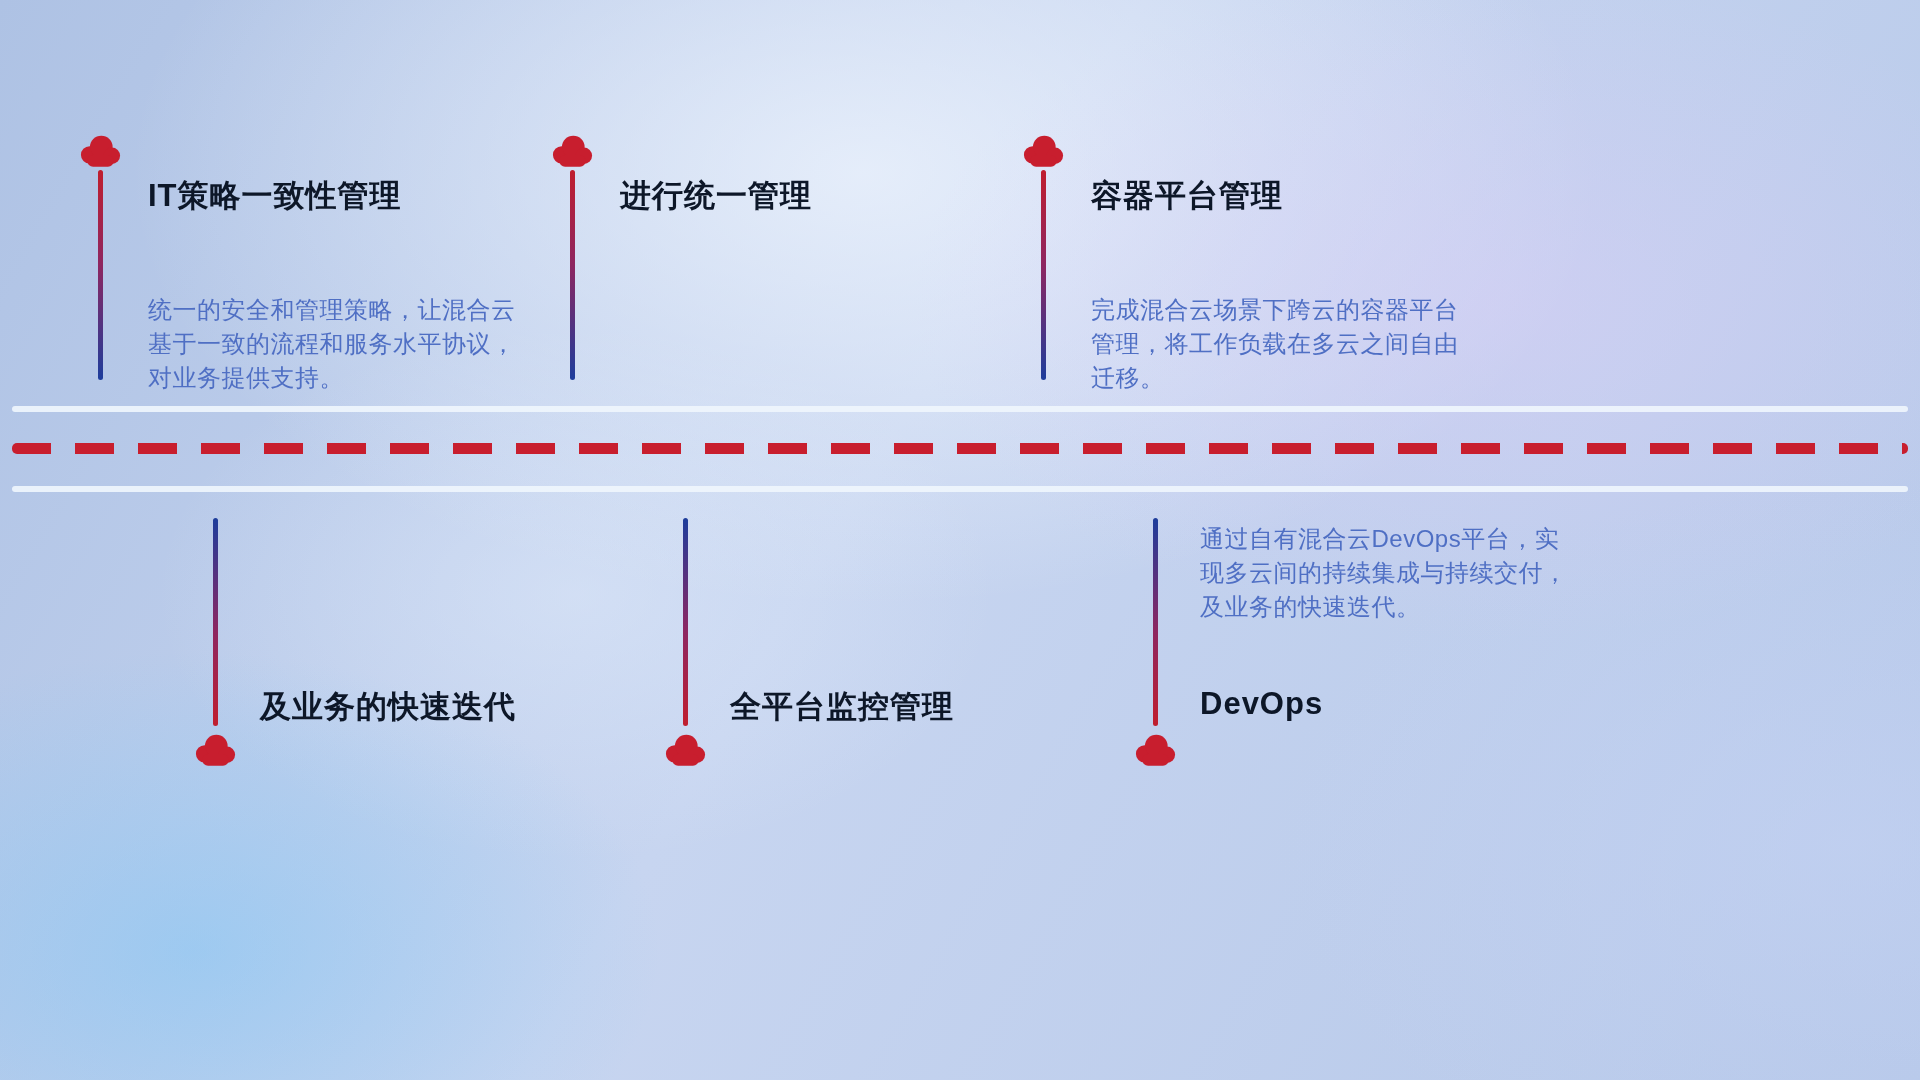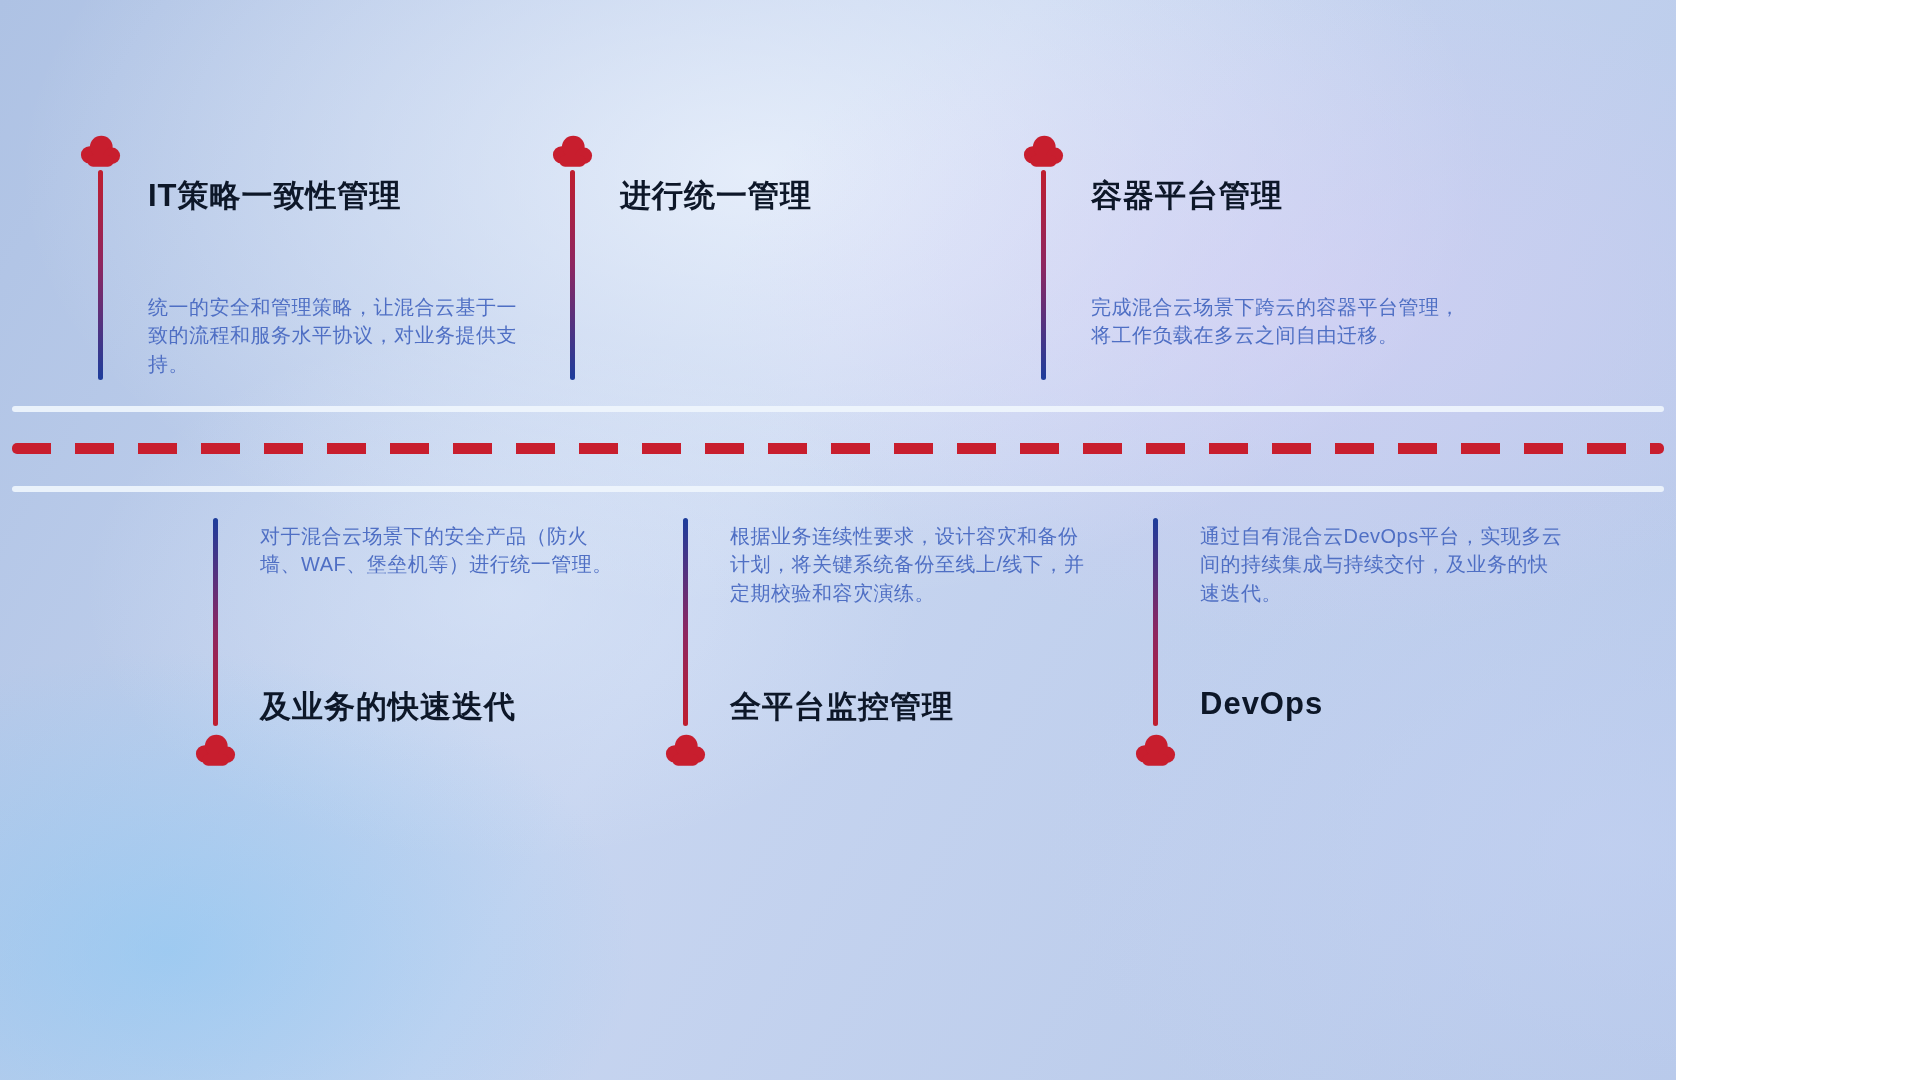"IT策略一致性管理" .stage { width: 1676px -> 1920px }
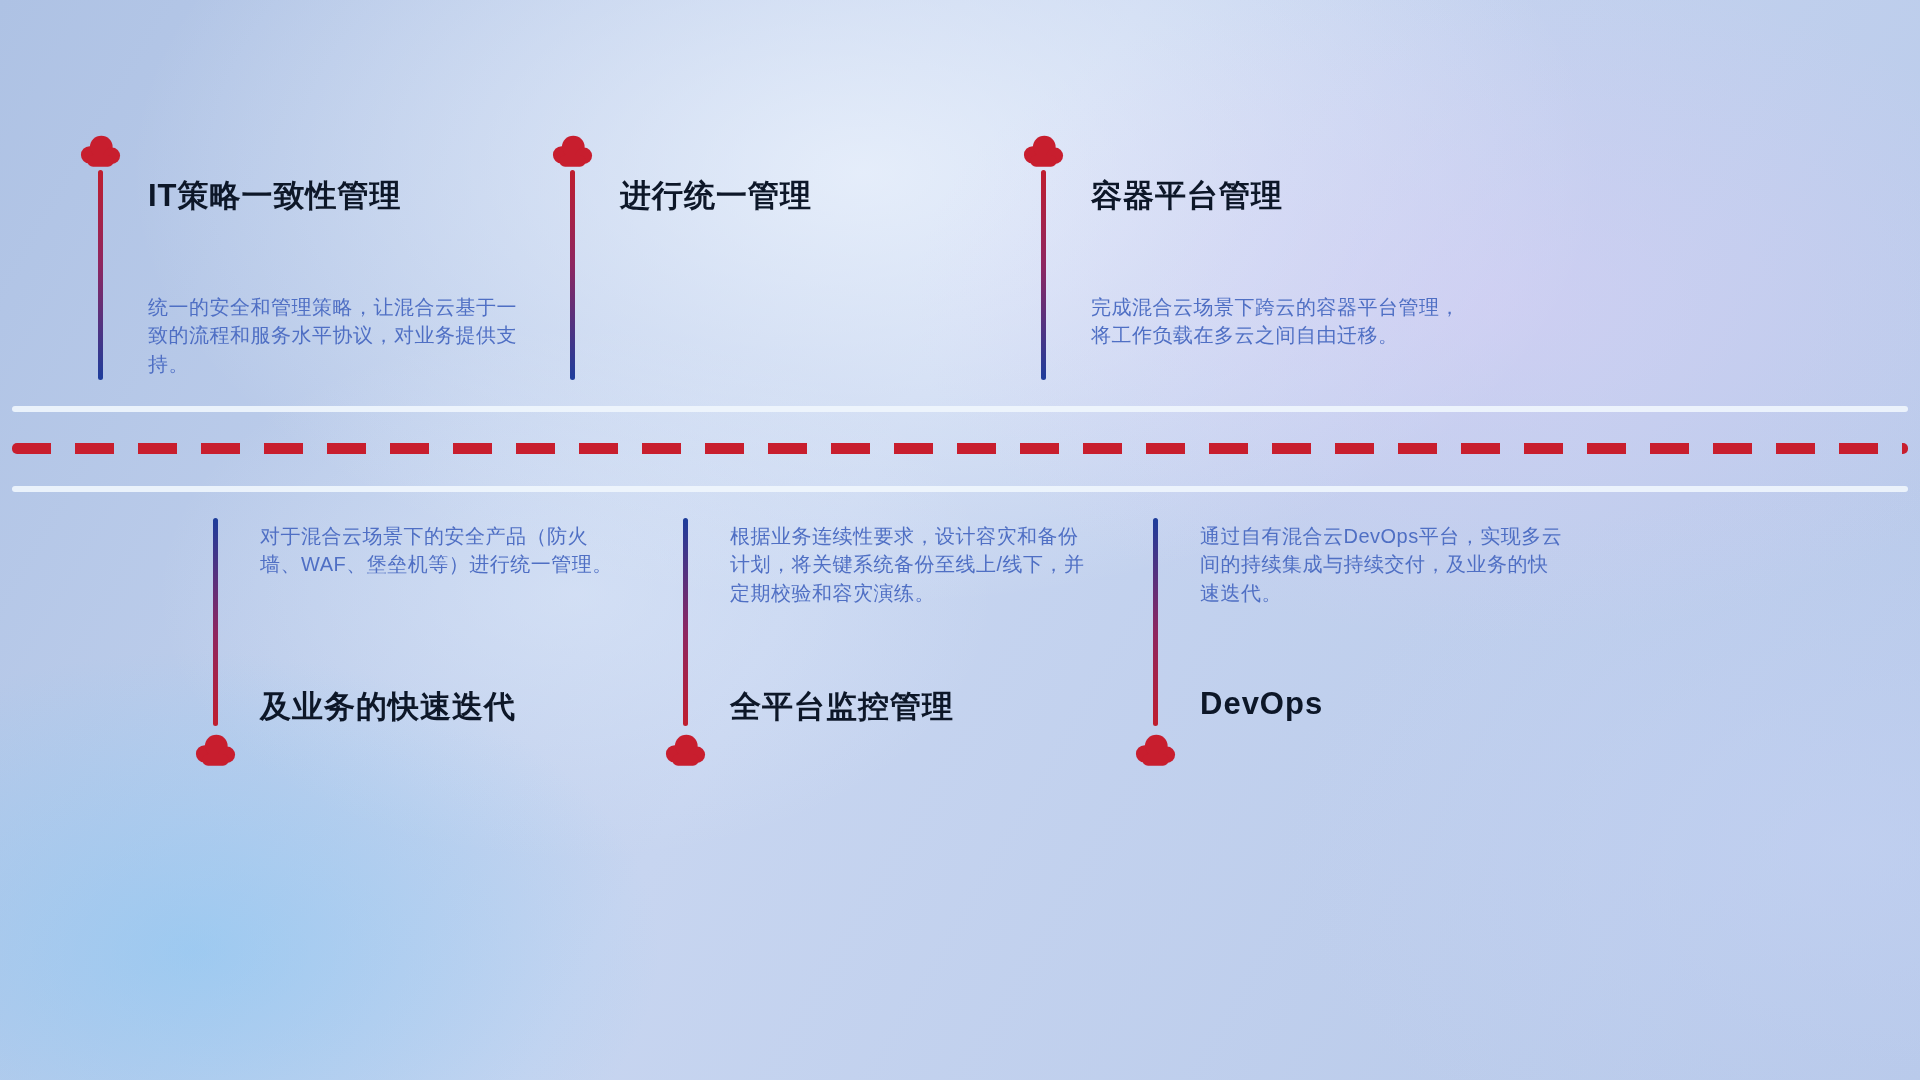"统一的安全和管理策略，让混合云基于一致的流程和服务水平协议，对业务提供支持。" .desc { font-size: 20px -> 24px }
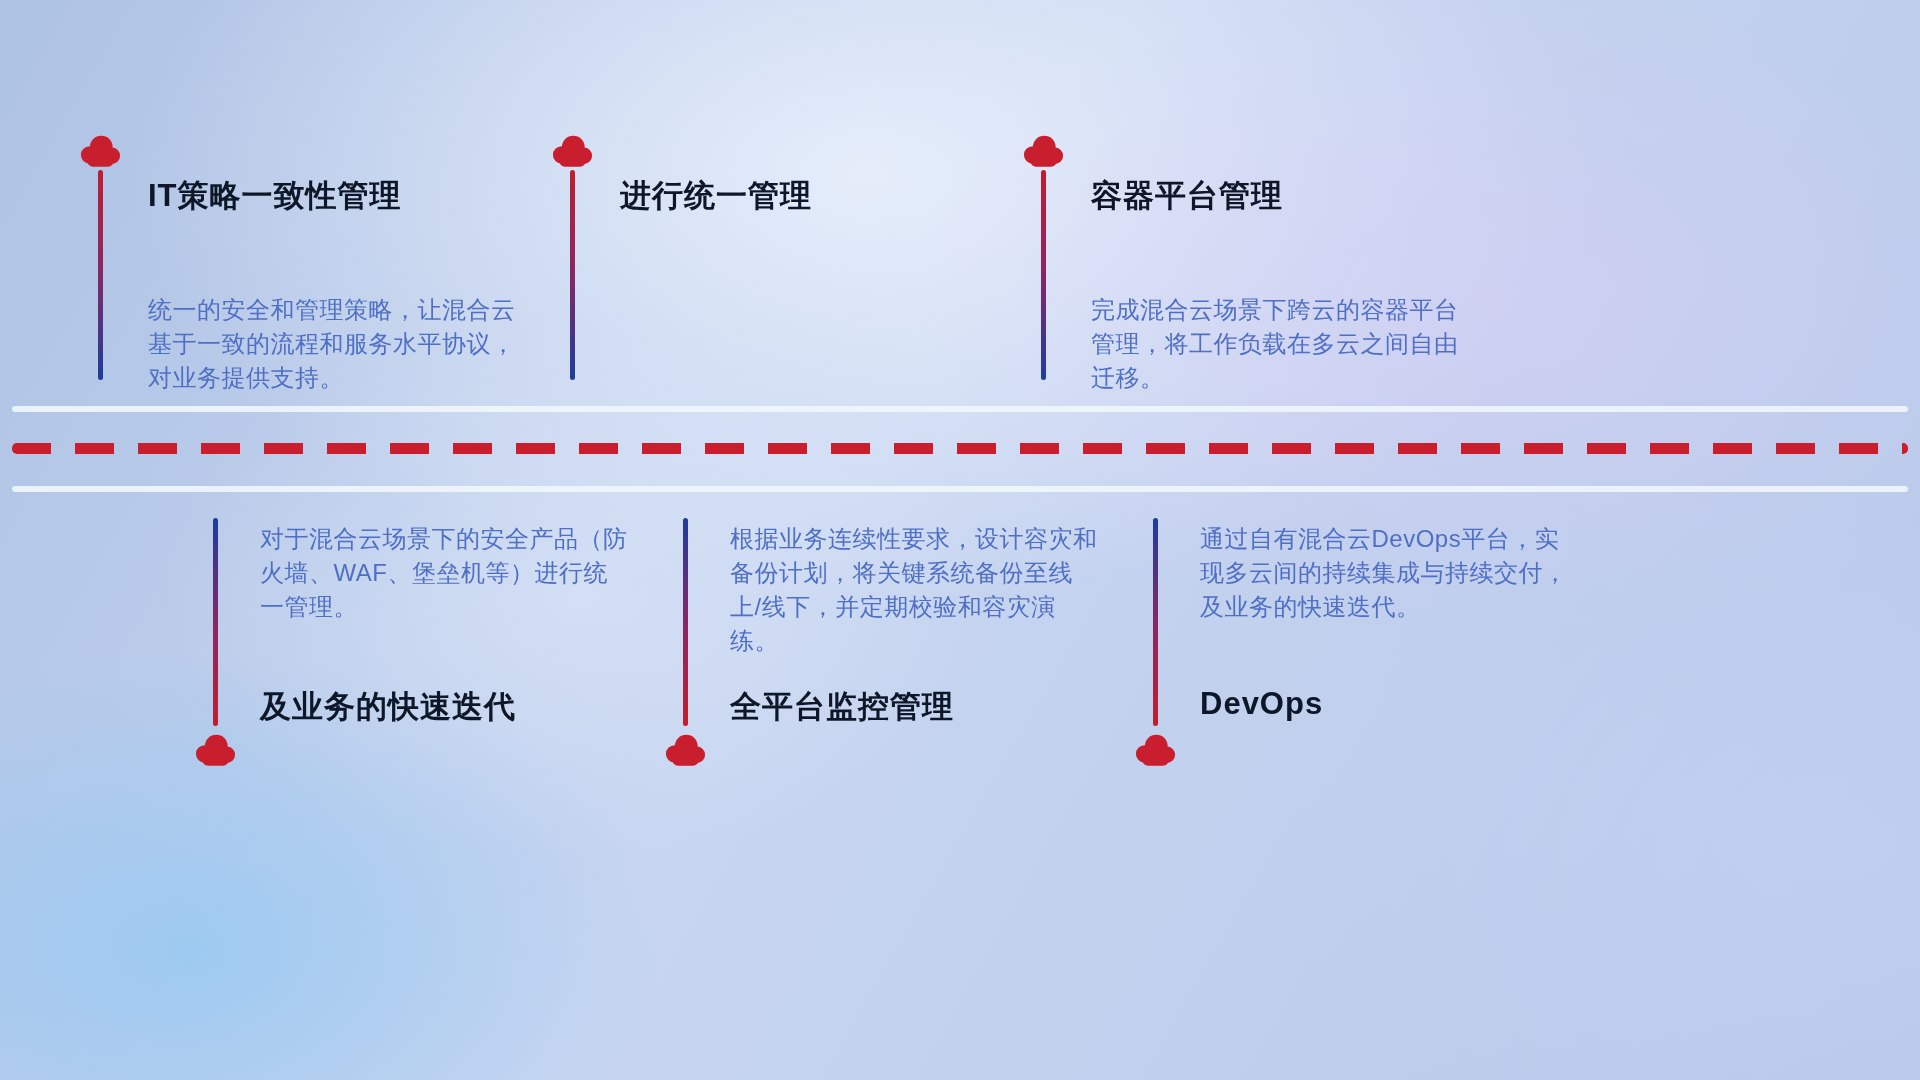"对于混合云场景下的安全产品（防火墙、WAF、堡垒机等）进行统一管理。" p.desc { html: <p>对于混合云场景下的安全产品（防火墙、WAF、堡垒机等）进行统一管理。</p> -> none }
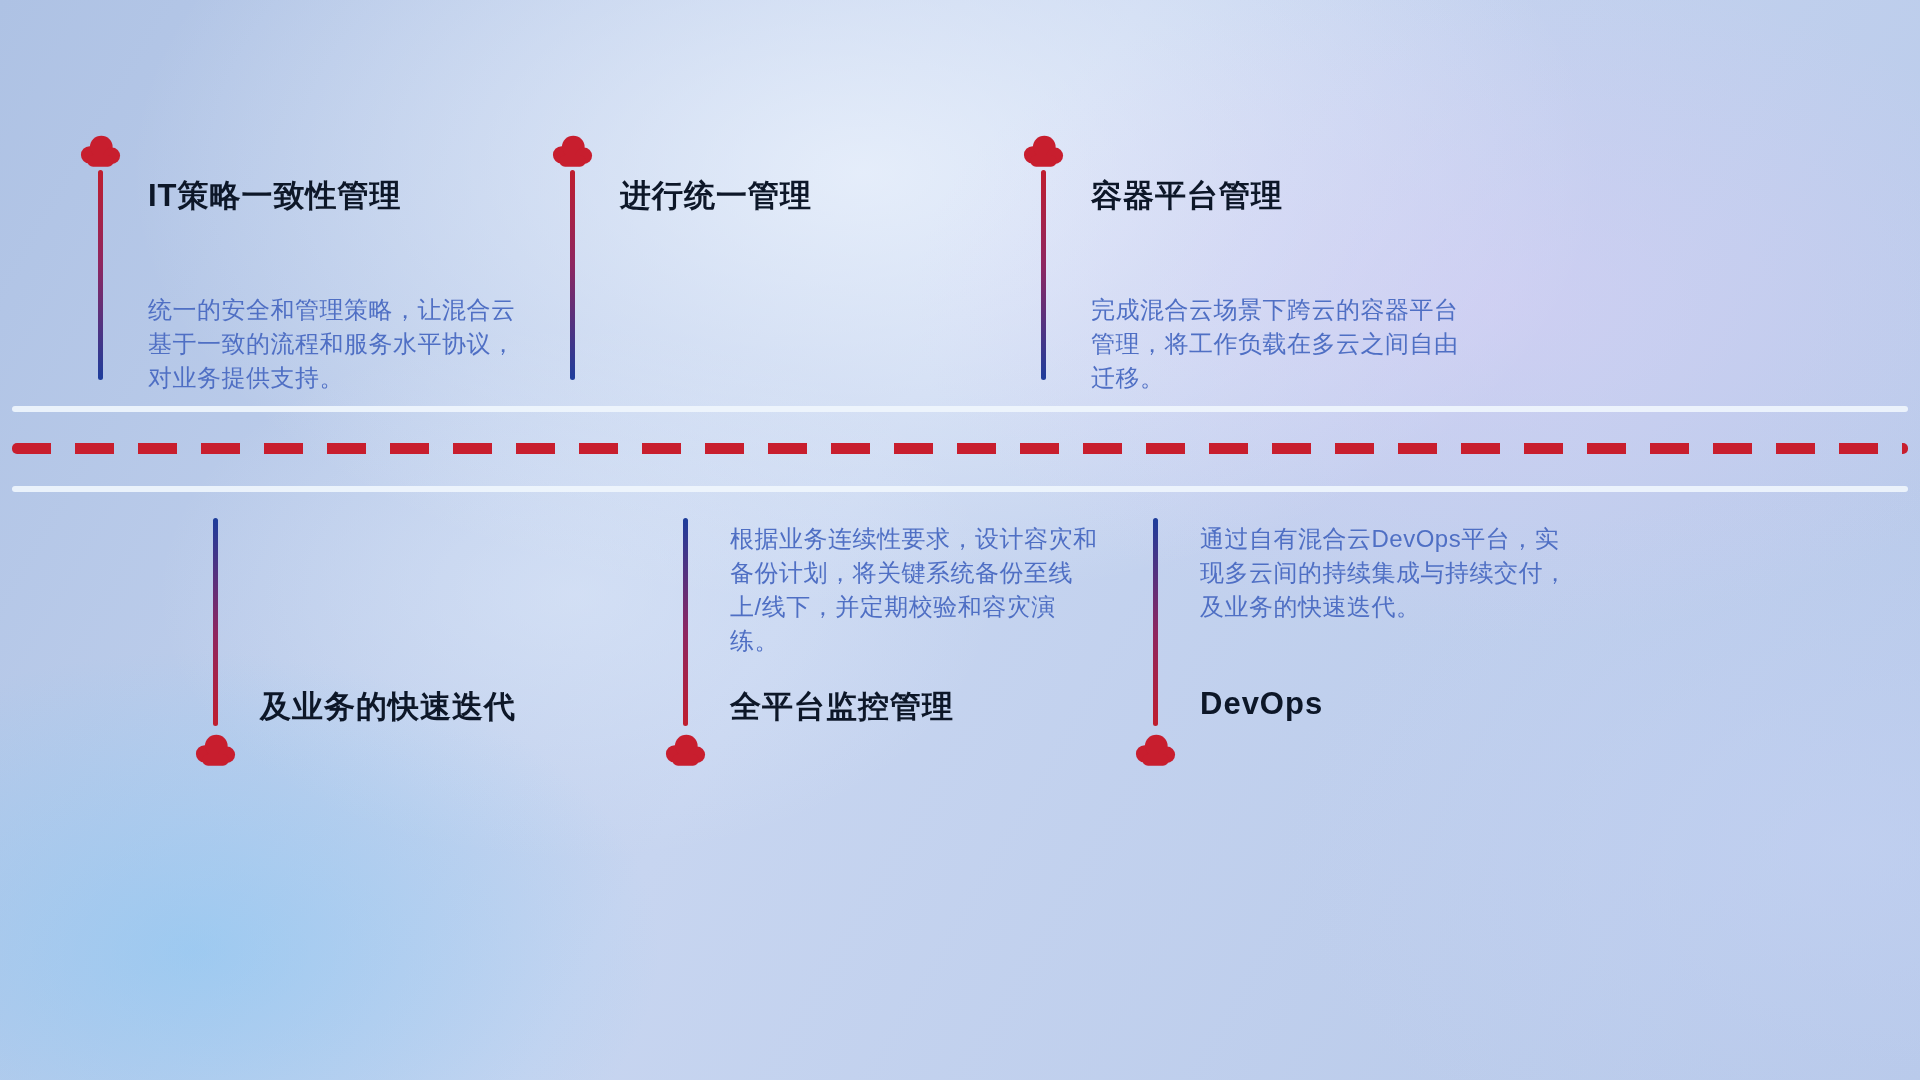"根据业务连续性要求，设计容灾和备份计划，将关键系统备份至线上/线下，并定期校验和" p.desc { html: <p>根据业务连续性要求，设计容灾和备份计划，将关键系统备份至线上/线下，并定期校验和容灾演练。</p> -> none }
